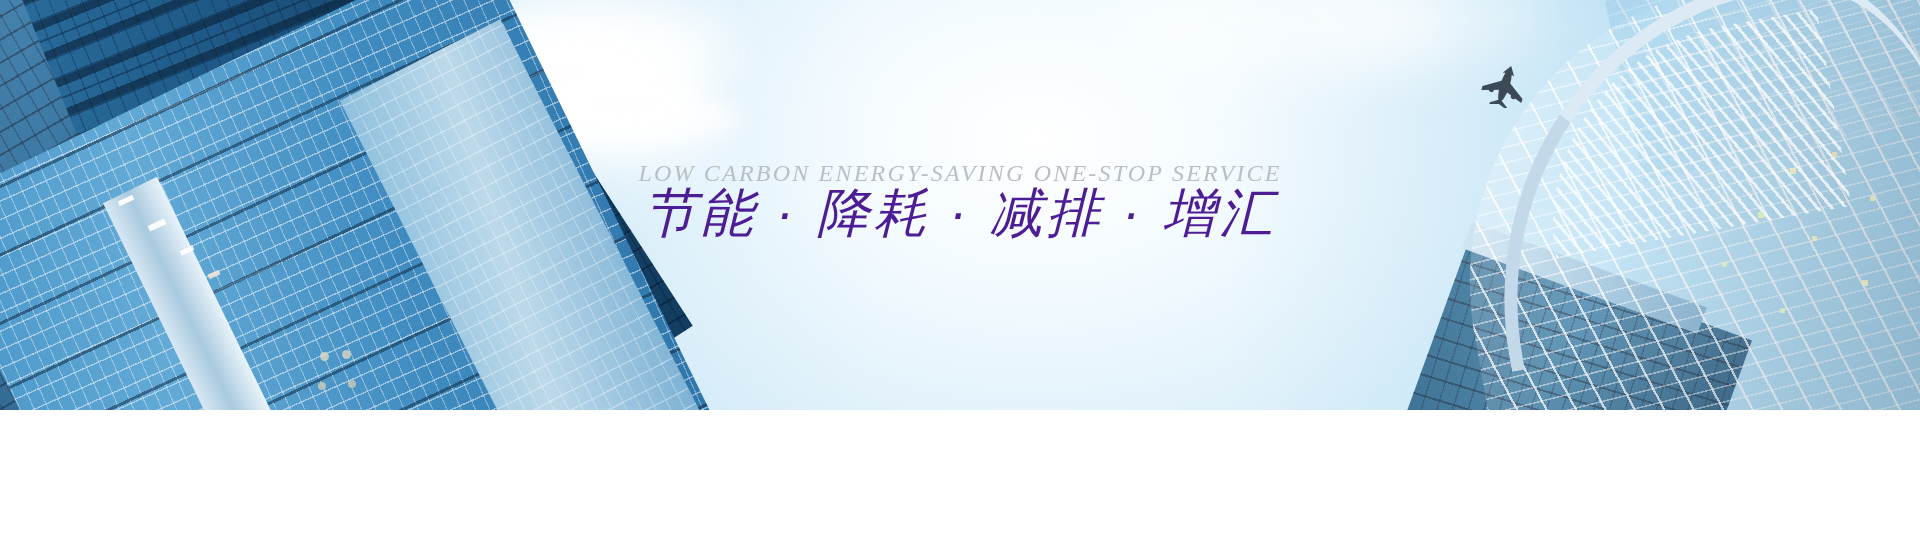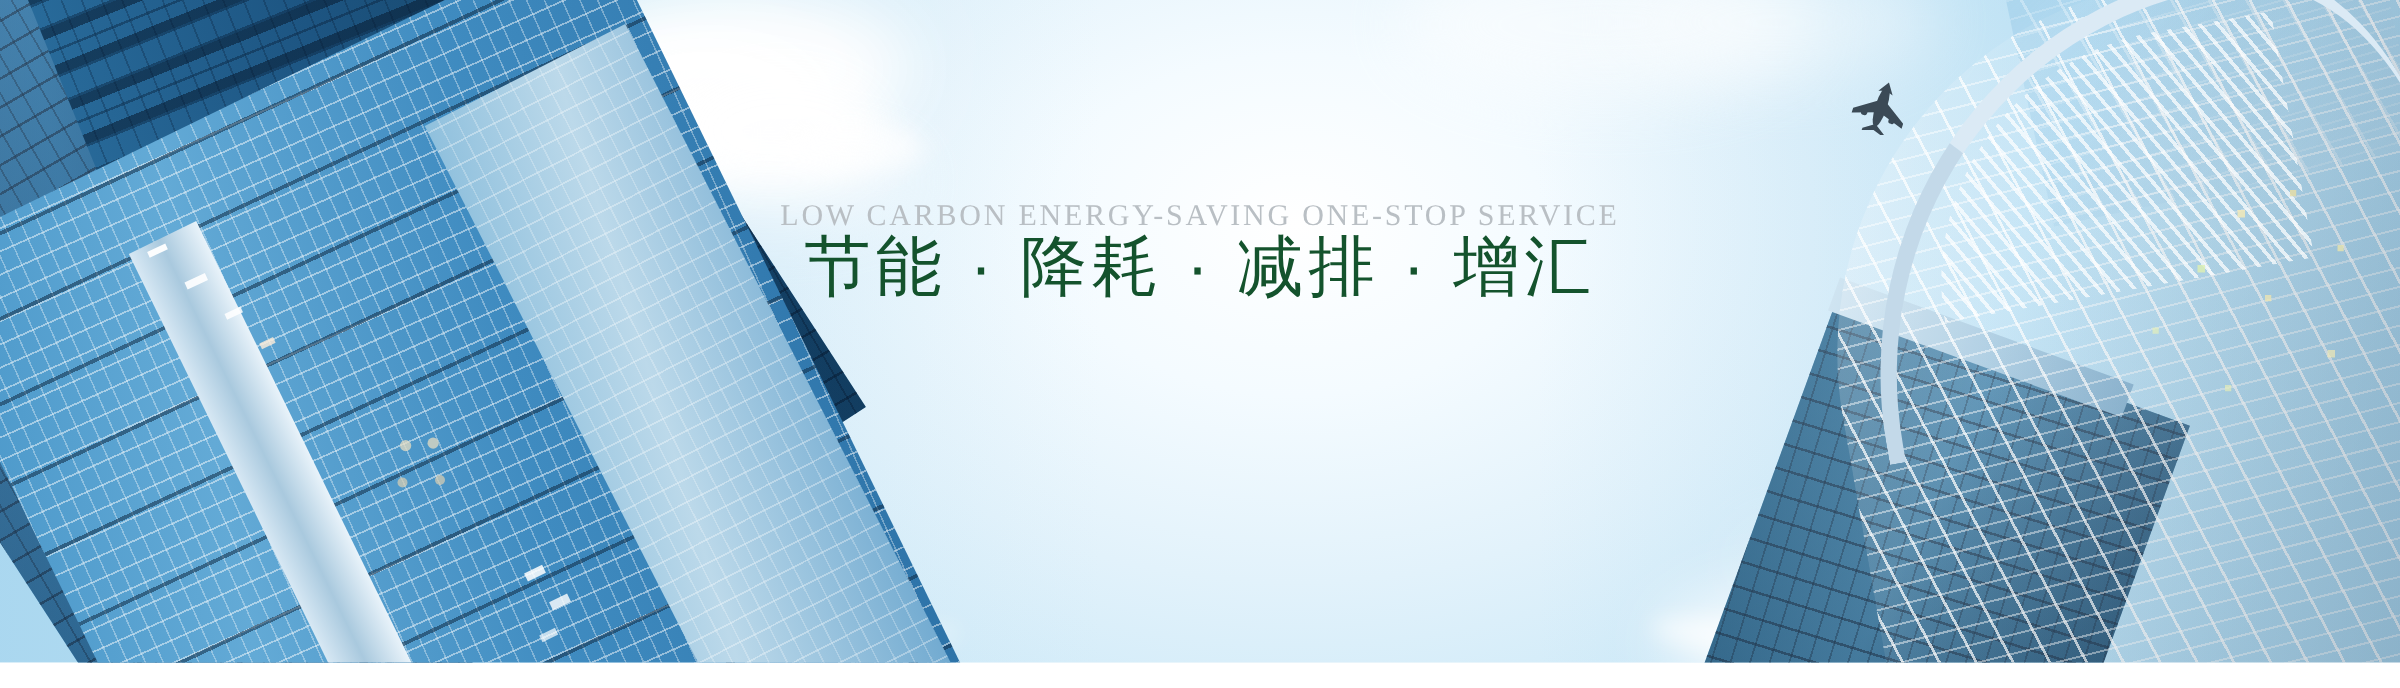"LOW CARBON ENERGY-SAVING ONE-STOP" #banner { font-style: none -> italic; height: 530px -> 410px }
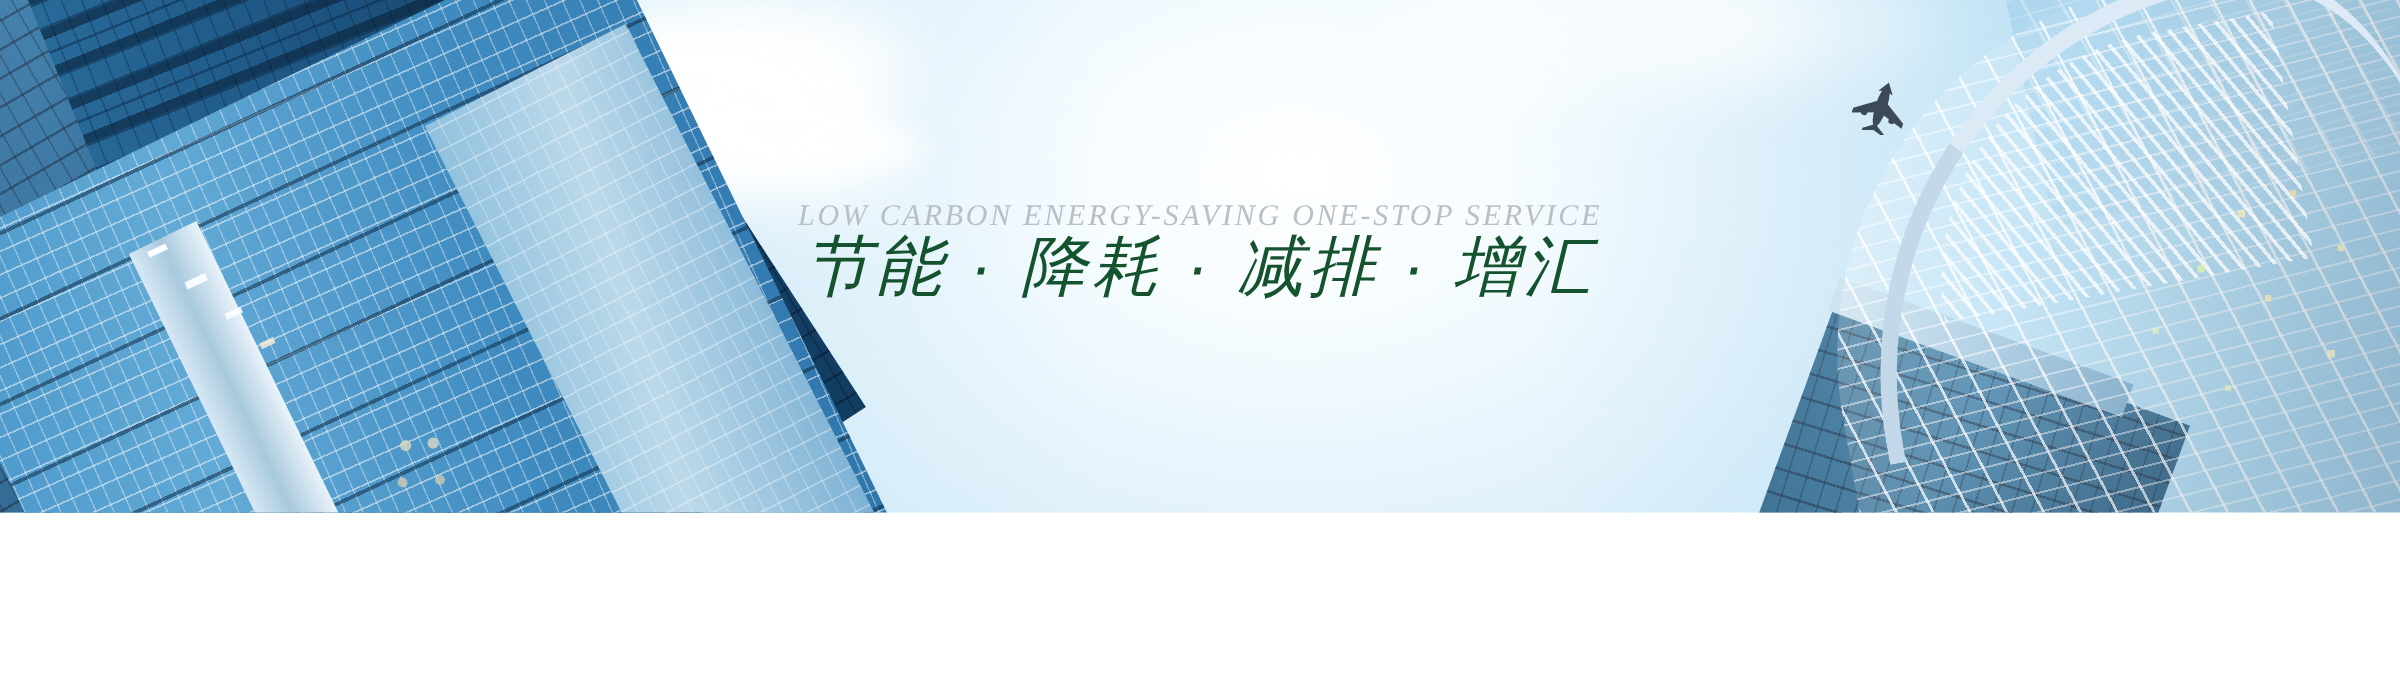"节能 · 降耗 · 减排" #headline-sub { color: #14532d -> #4c1d95 }
